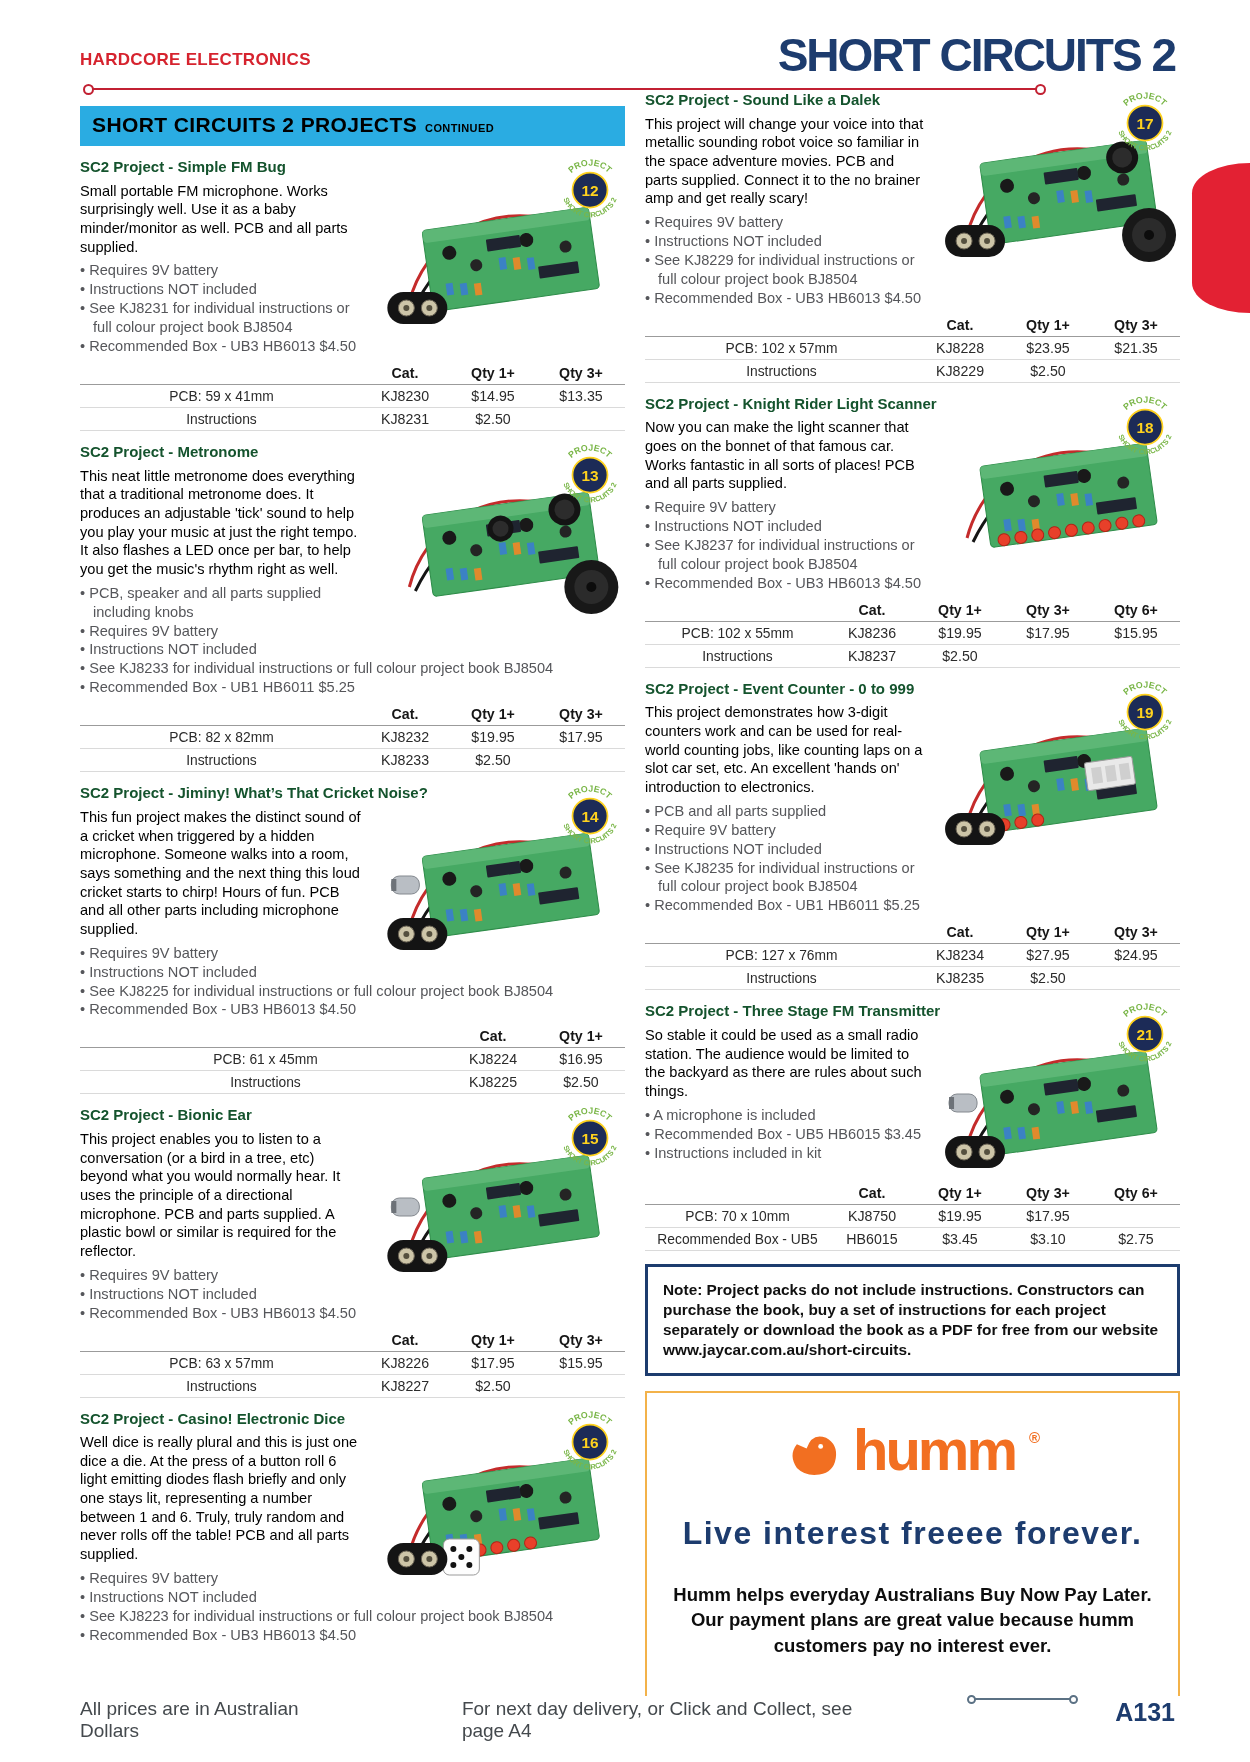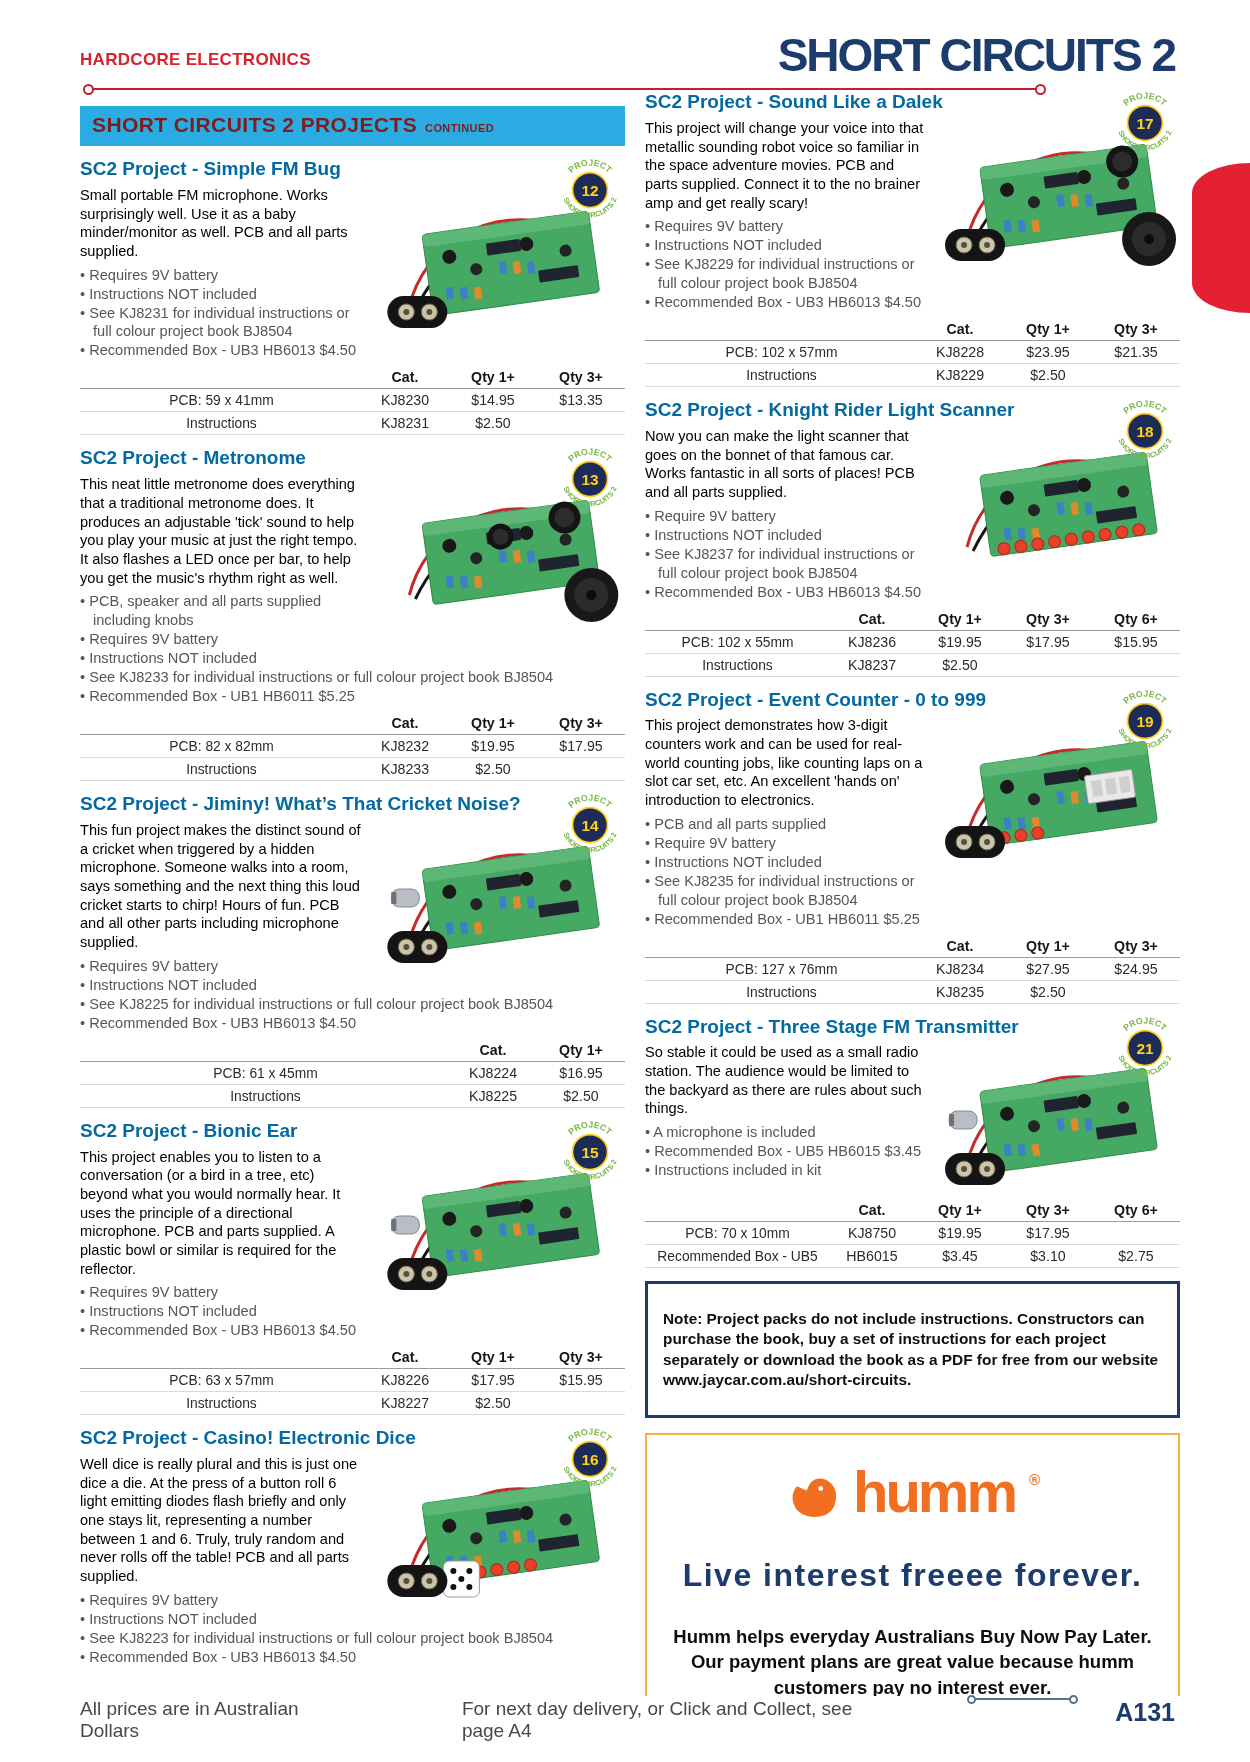"SC2 Project - Sound Like" .ptitle { color: #0369a1 -> #14532d; font-size: 19px -> 15px }
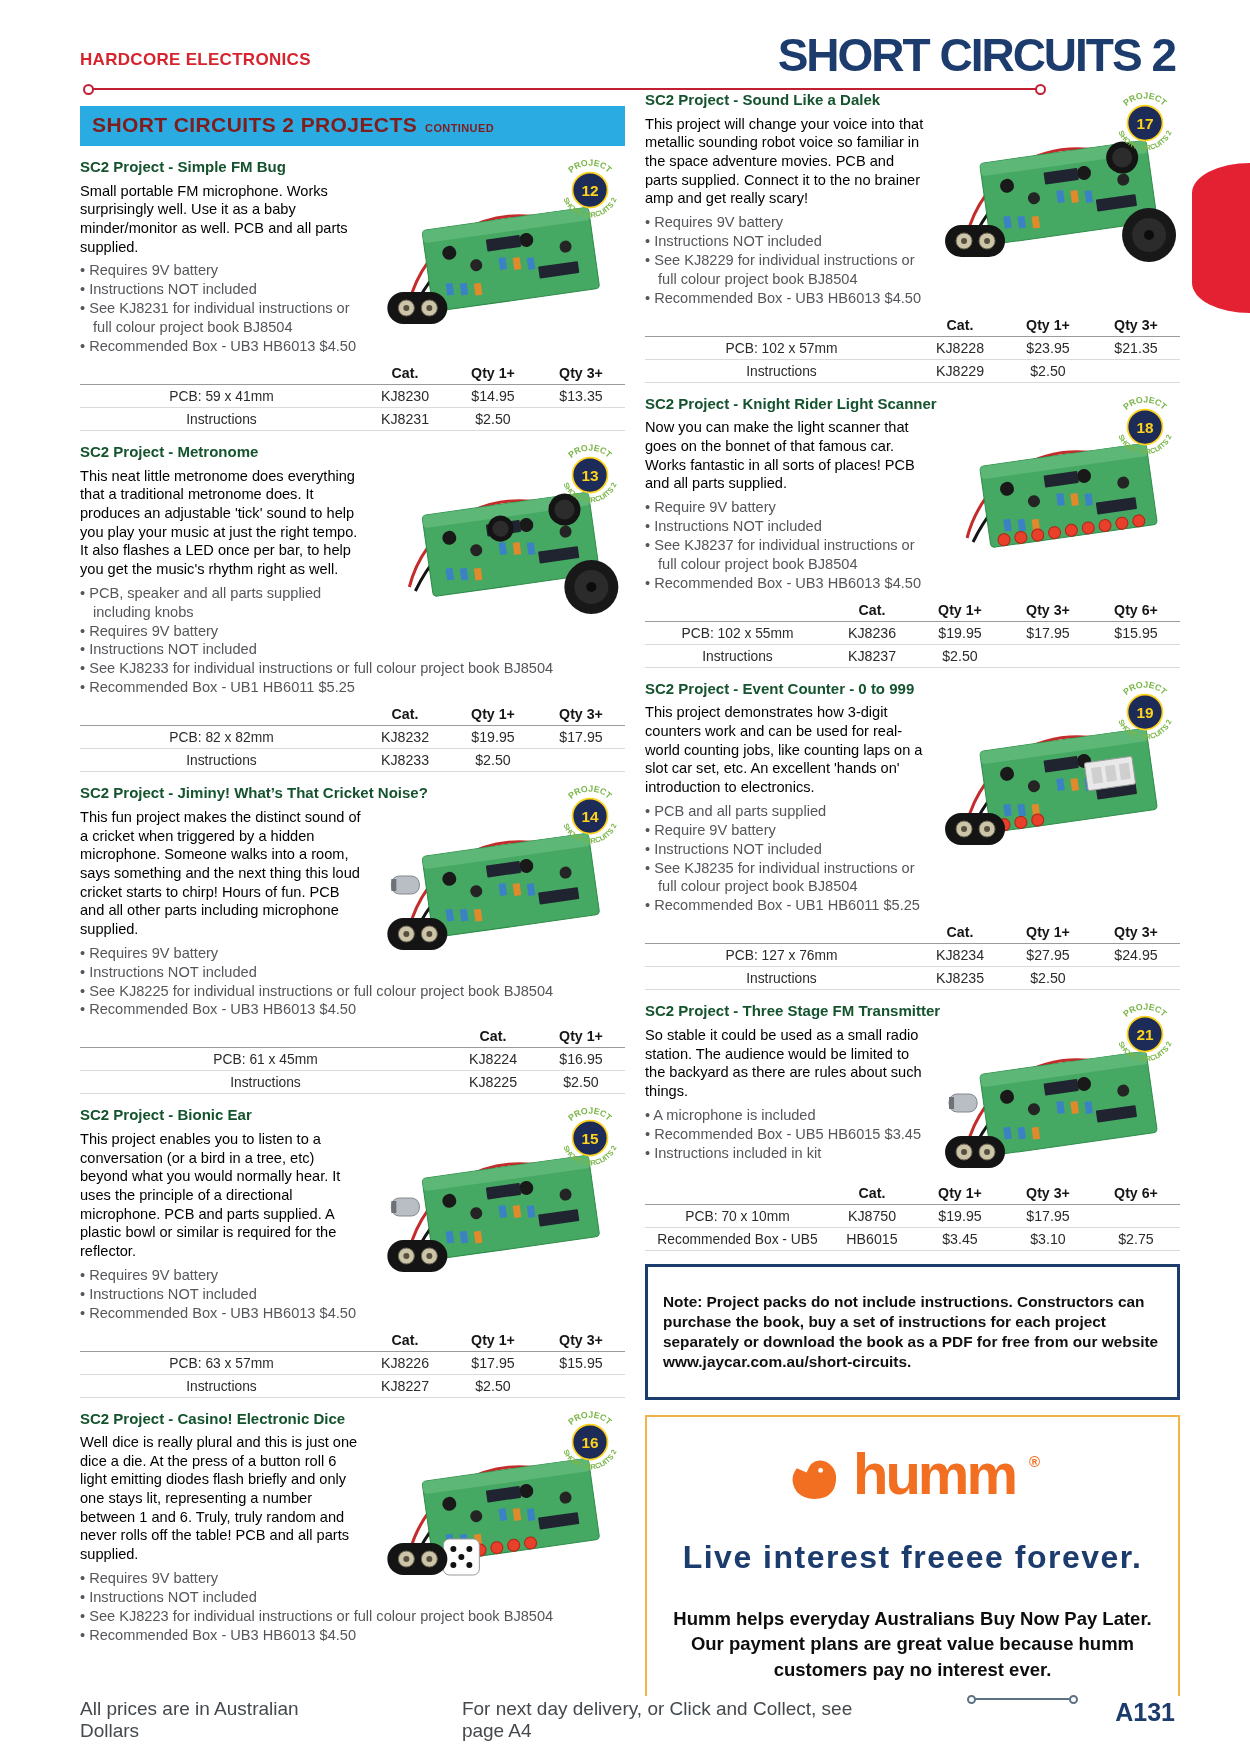"SHORT CIRCUITS 2 PROJECTS CONTINUED" .banner { color: #7f1d1d -> #000000 }
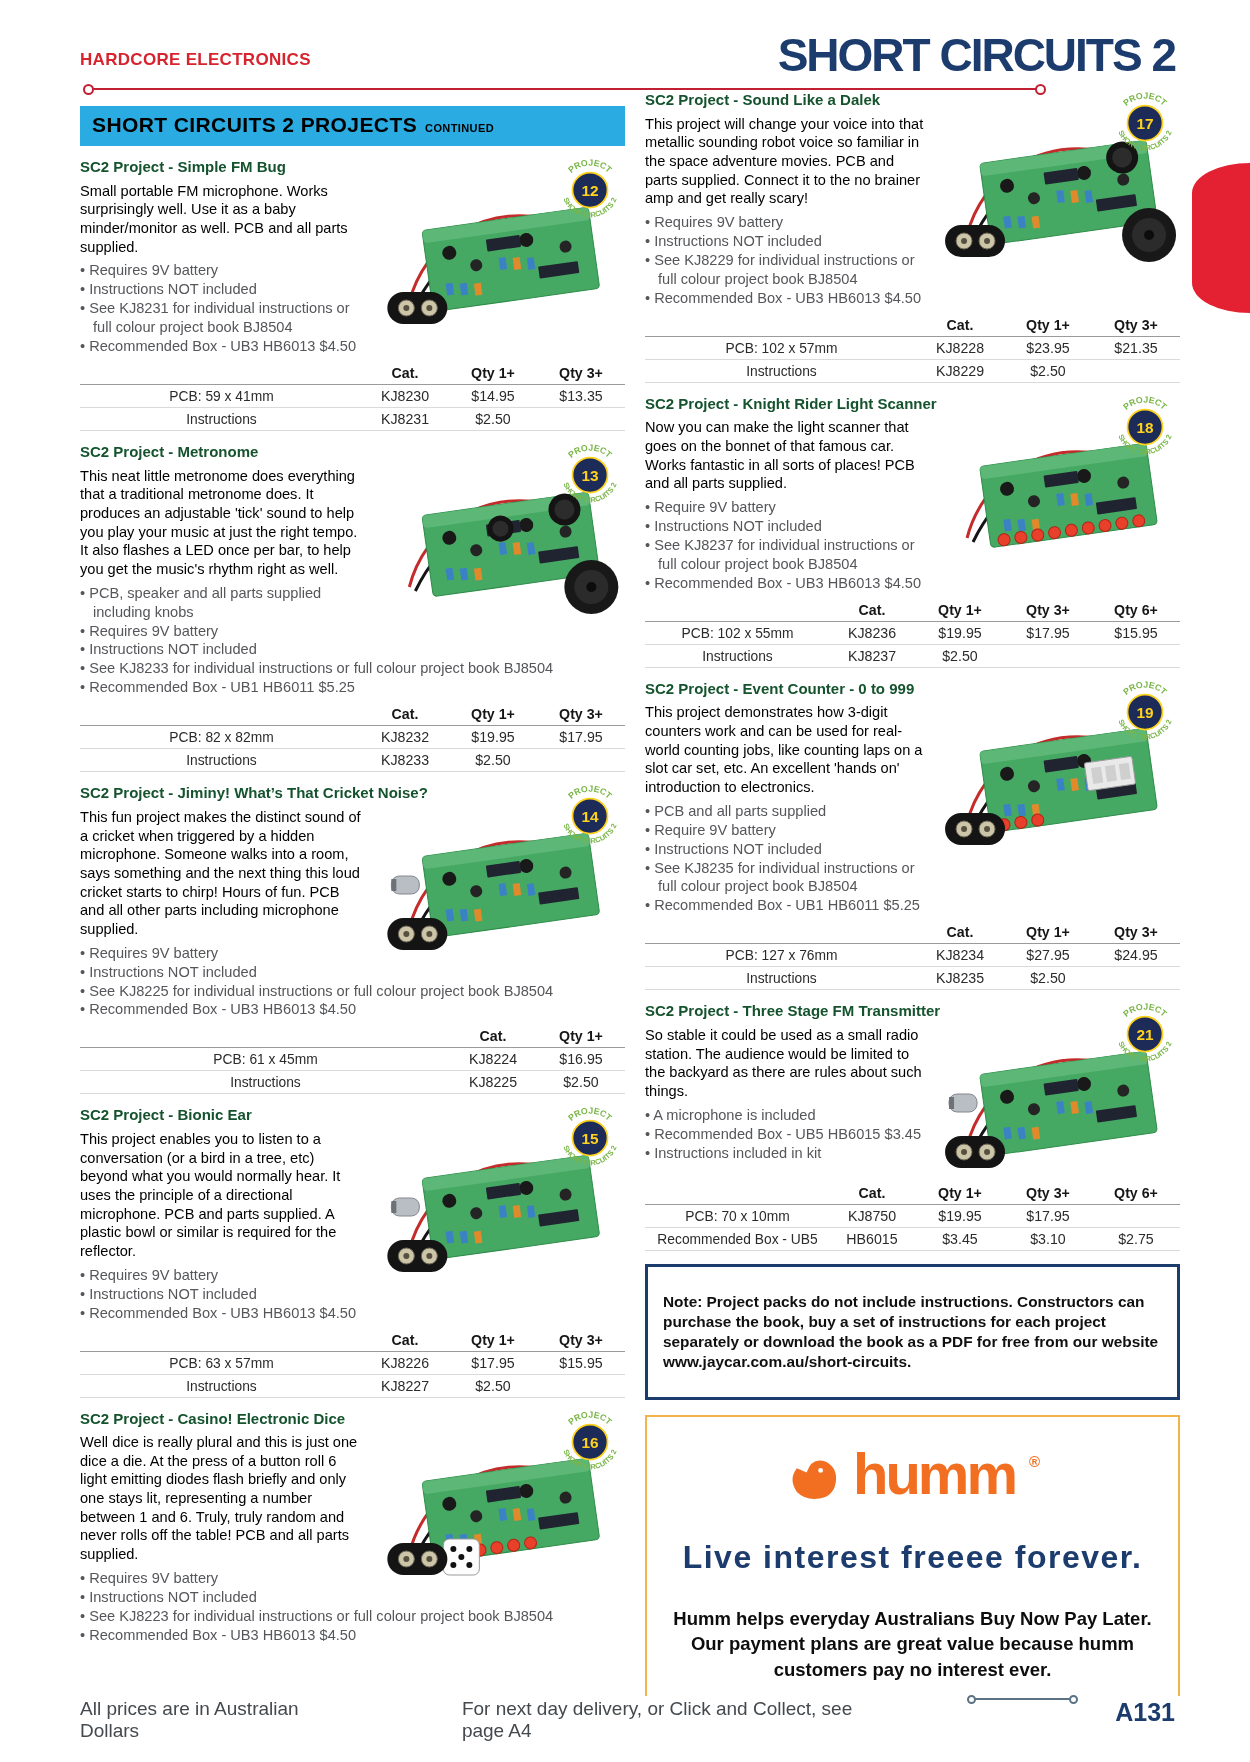"Note: Project packs do not" .note-box { padding: 25px 15px -> 13px 15px }
